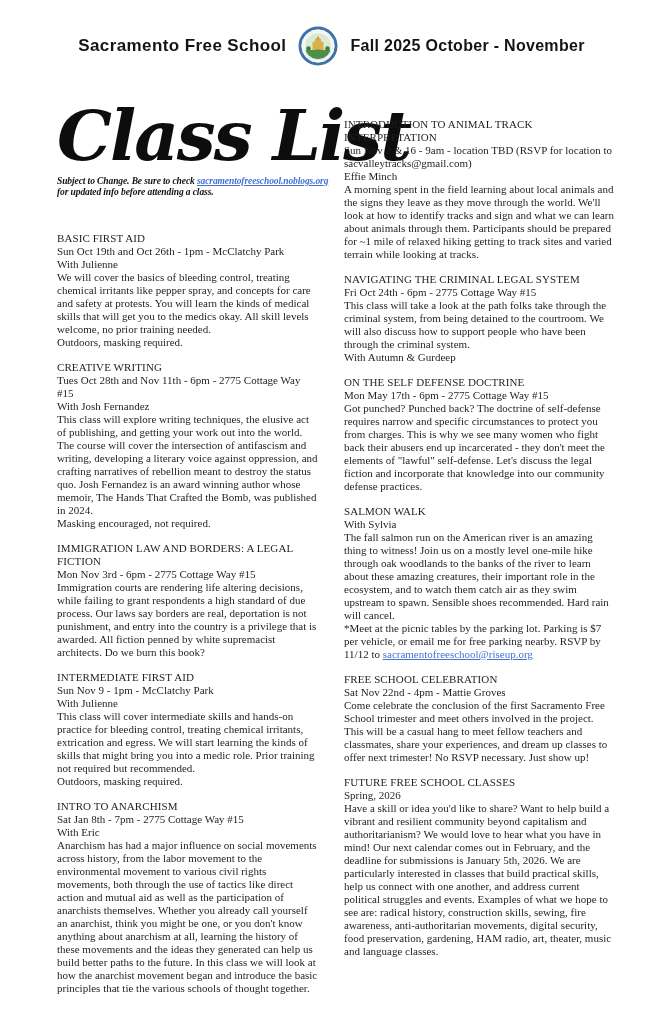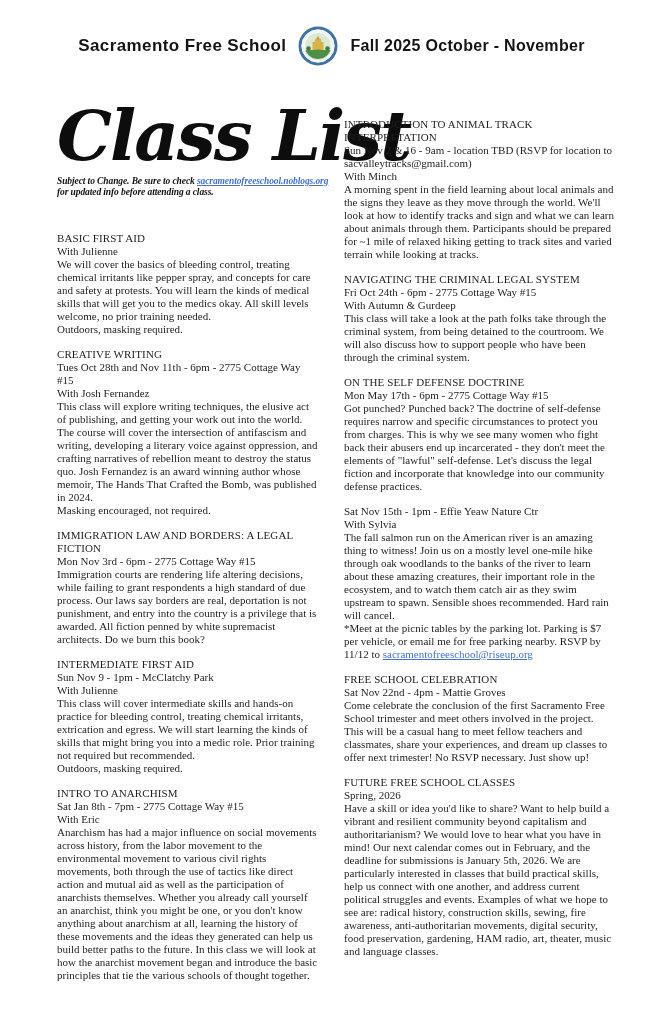"With Minch" div.c-line { text: With -> Effie }
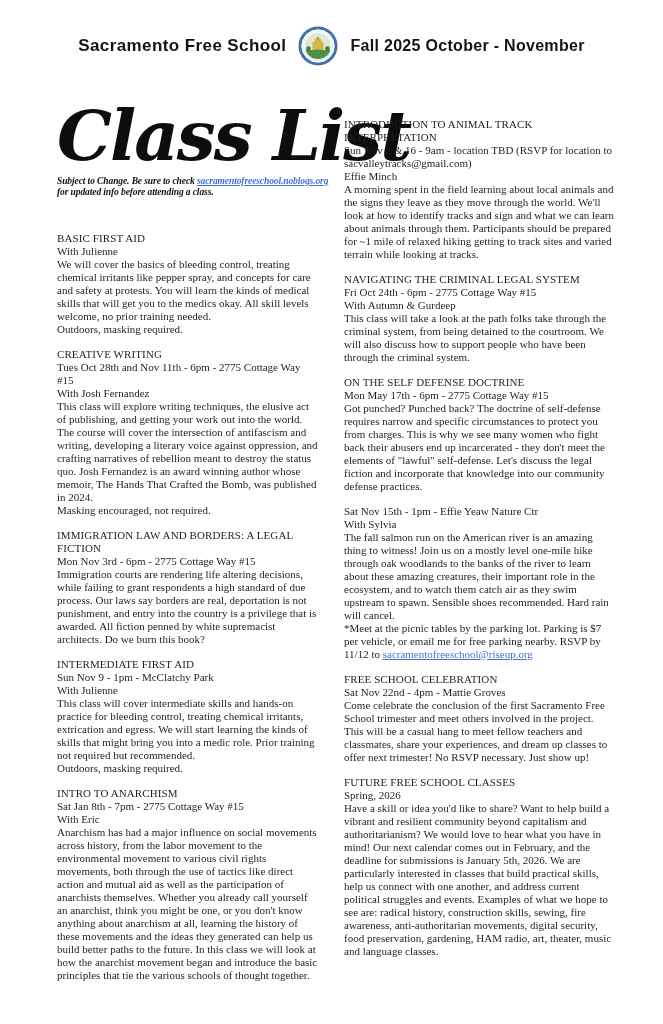"Sun Oct 19th and Oct" div.c-line { html: none -> <div>Sun Oct 19th and Oct 26th - 1pm - McClatchy Park</div> }
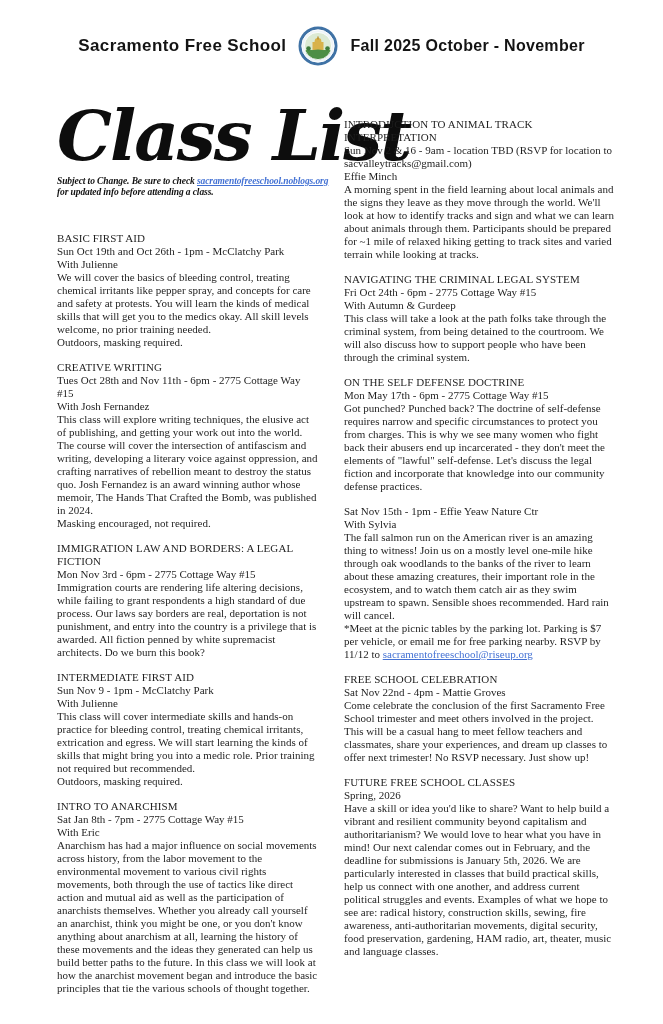"With Autumn & Gurdeep" div.c-line { order: before "This class will take a" -> after "This class will take a" }
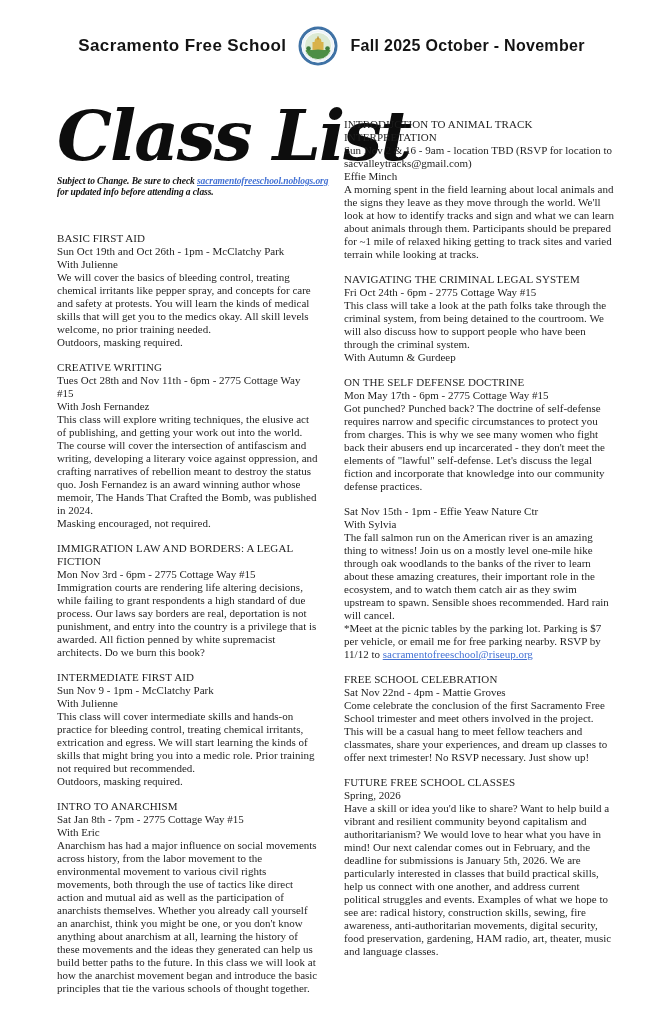"SALMON WALK" div.c-title { html: none -> <div>SALMON WALK</div> }
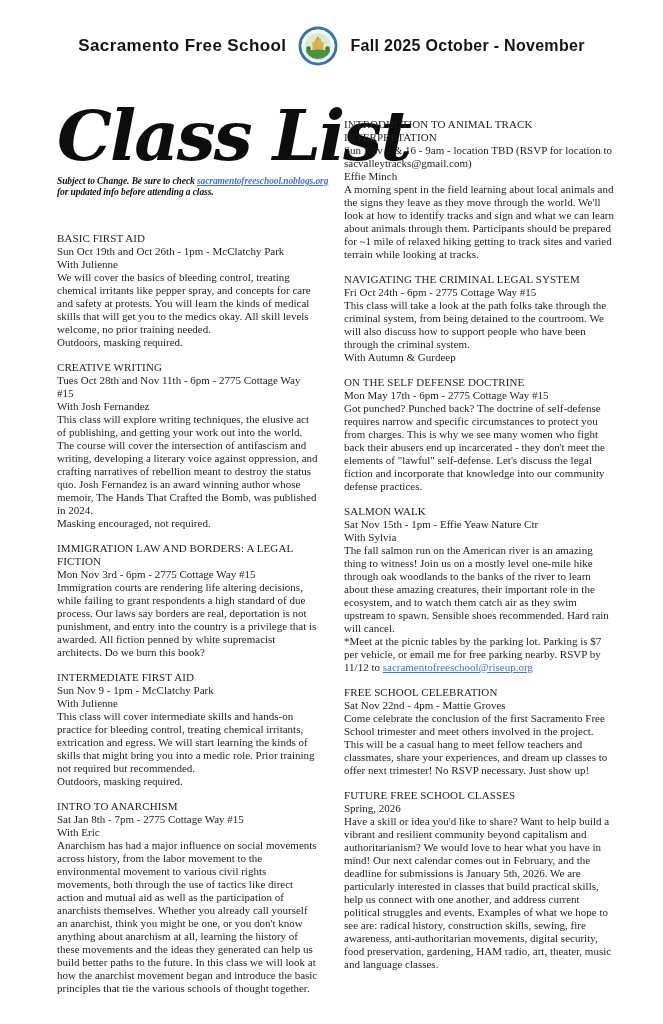"Sat Nov 15th - 1pm" div.c-line { html: <div>Sat Nov 15th - 1pm - Effie Yeaw Nature Ctr</div> -> none }
